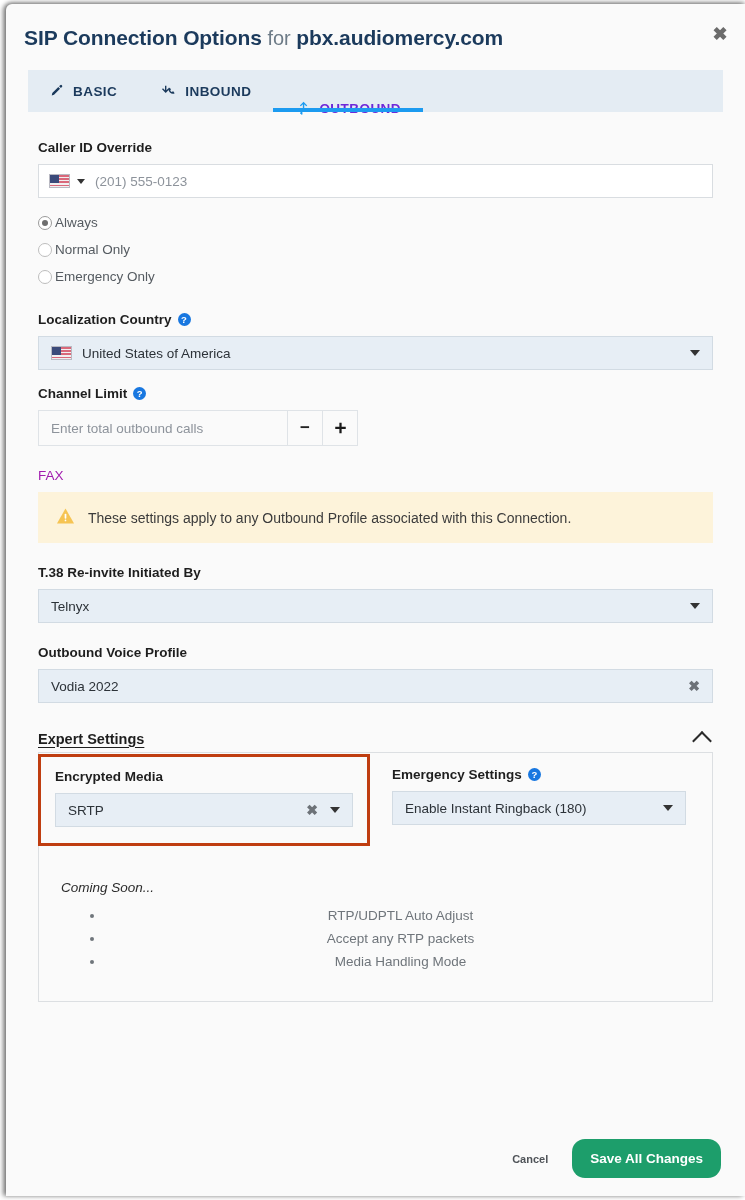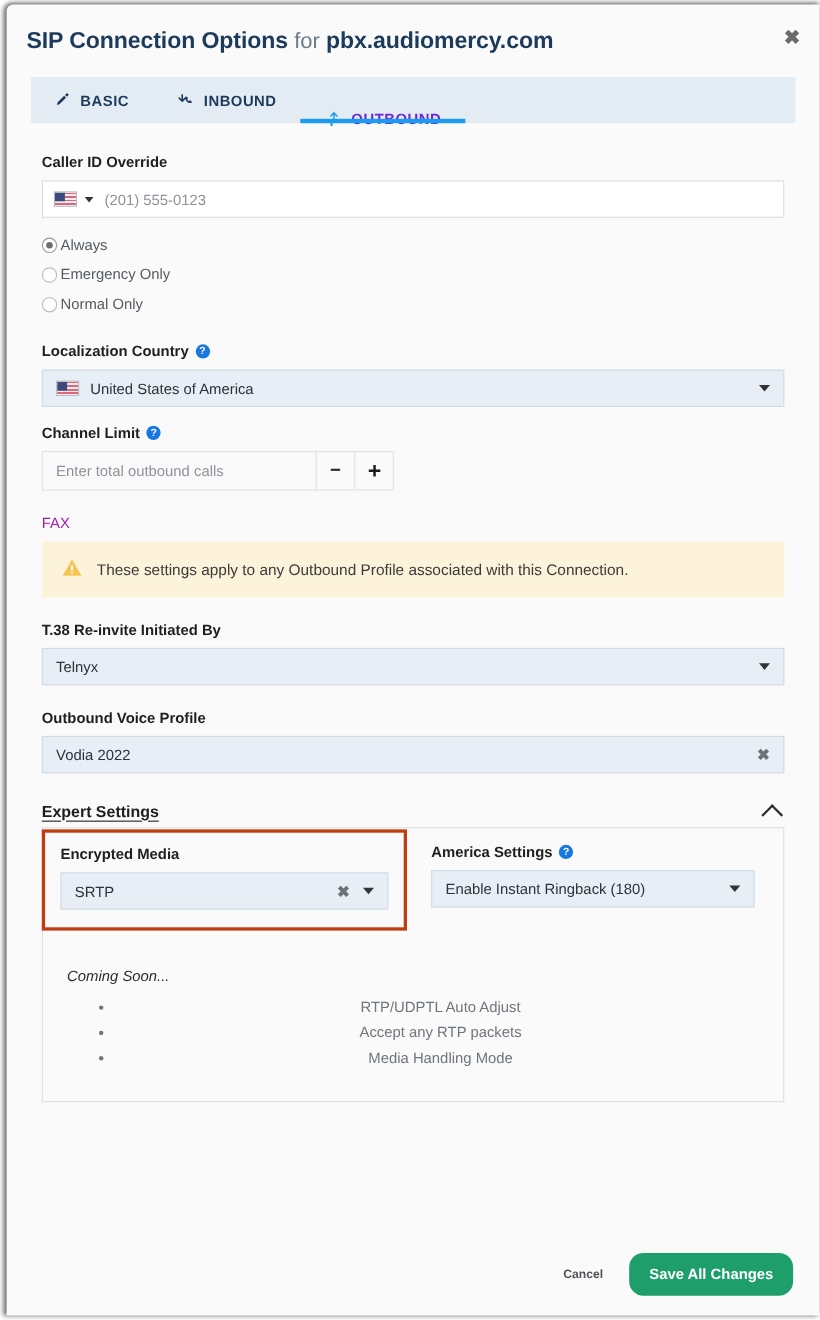"Emergency Only" div.radio-row { order: before "Normal Only" -> after "Normal Only" }
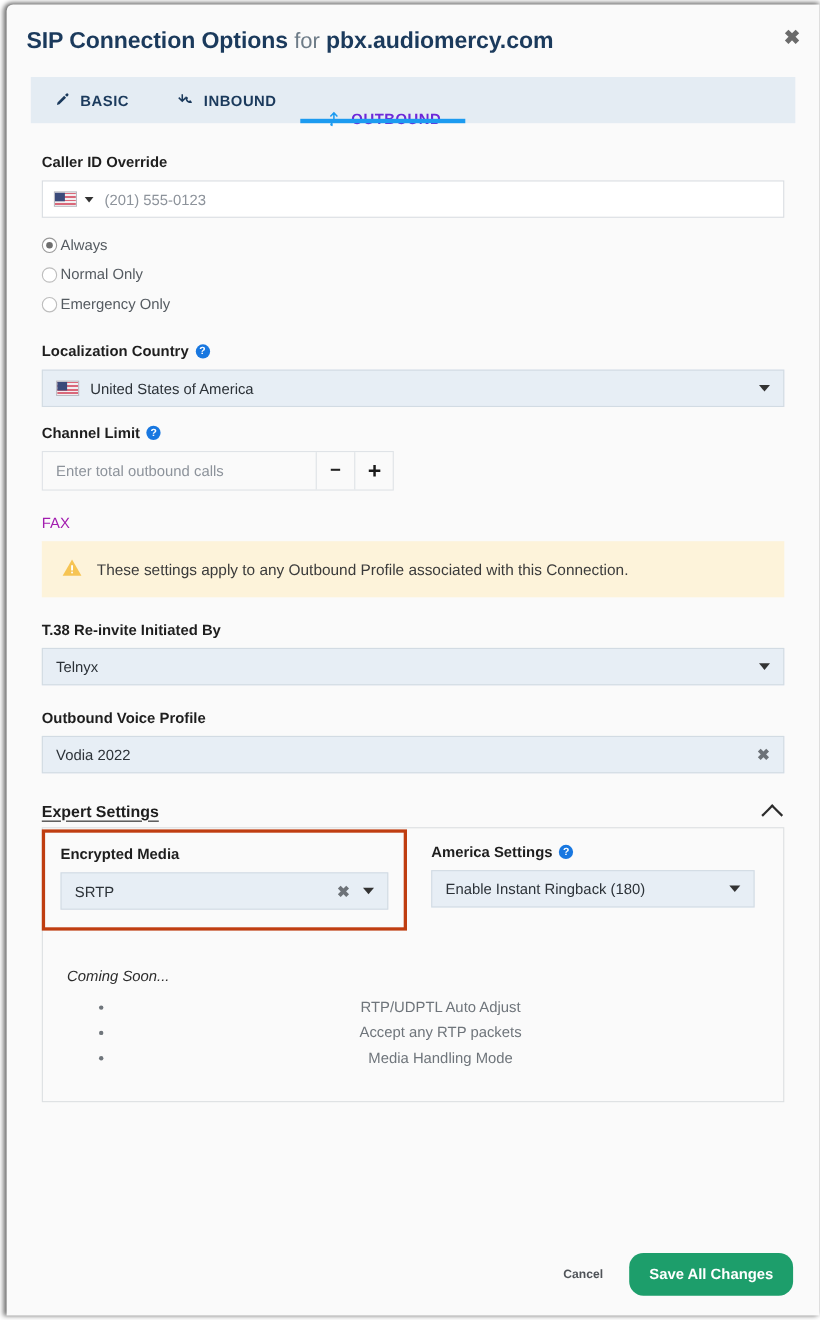"America Settings" span { text: America -> Emergency }
